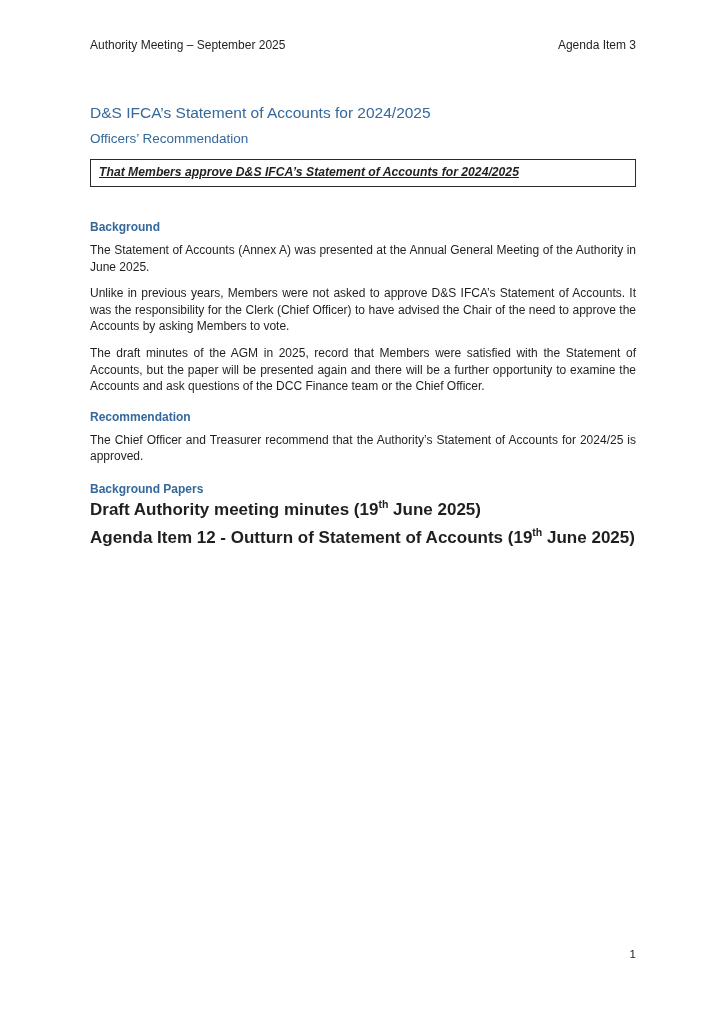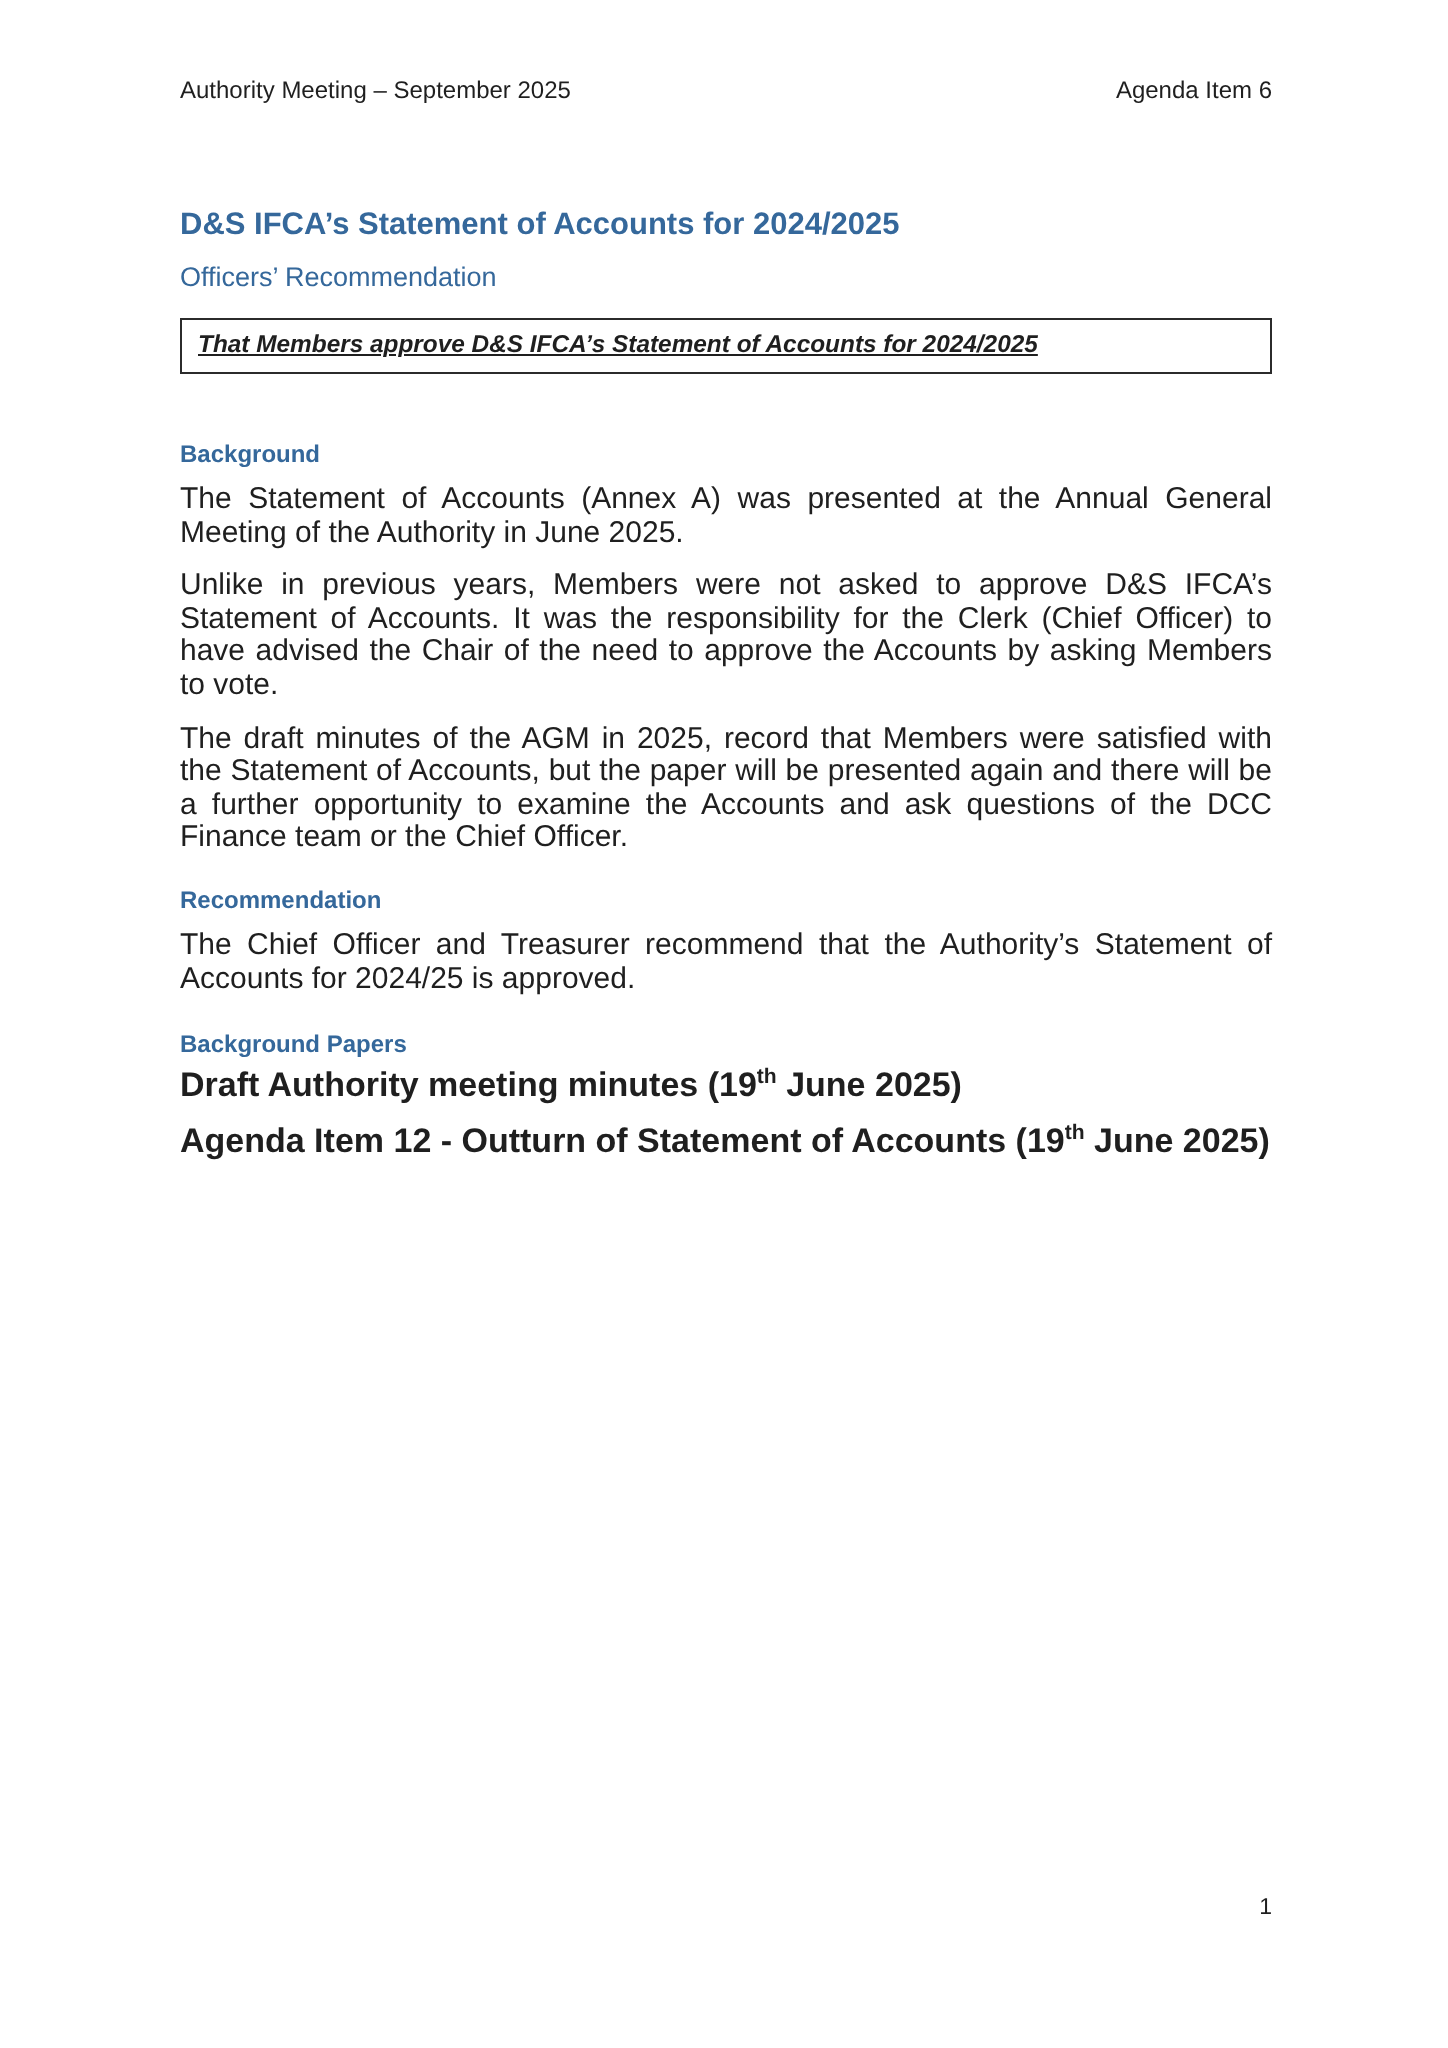"Agenda Item 6" span { text: 6 -> 3 }
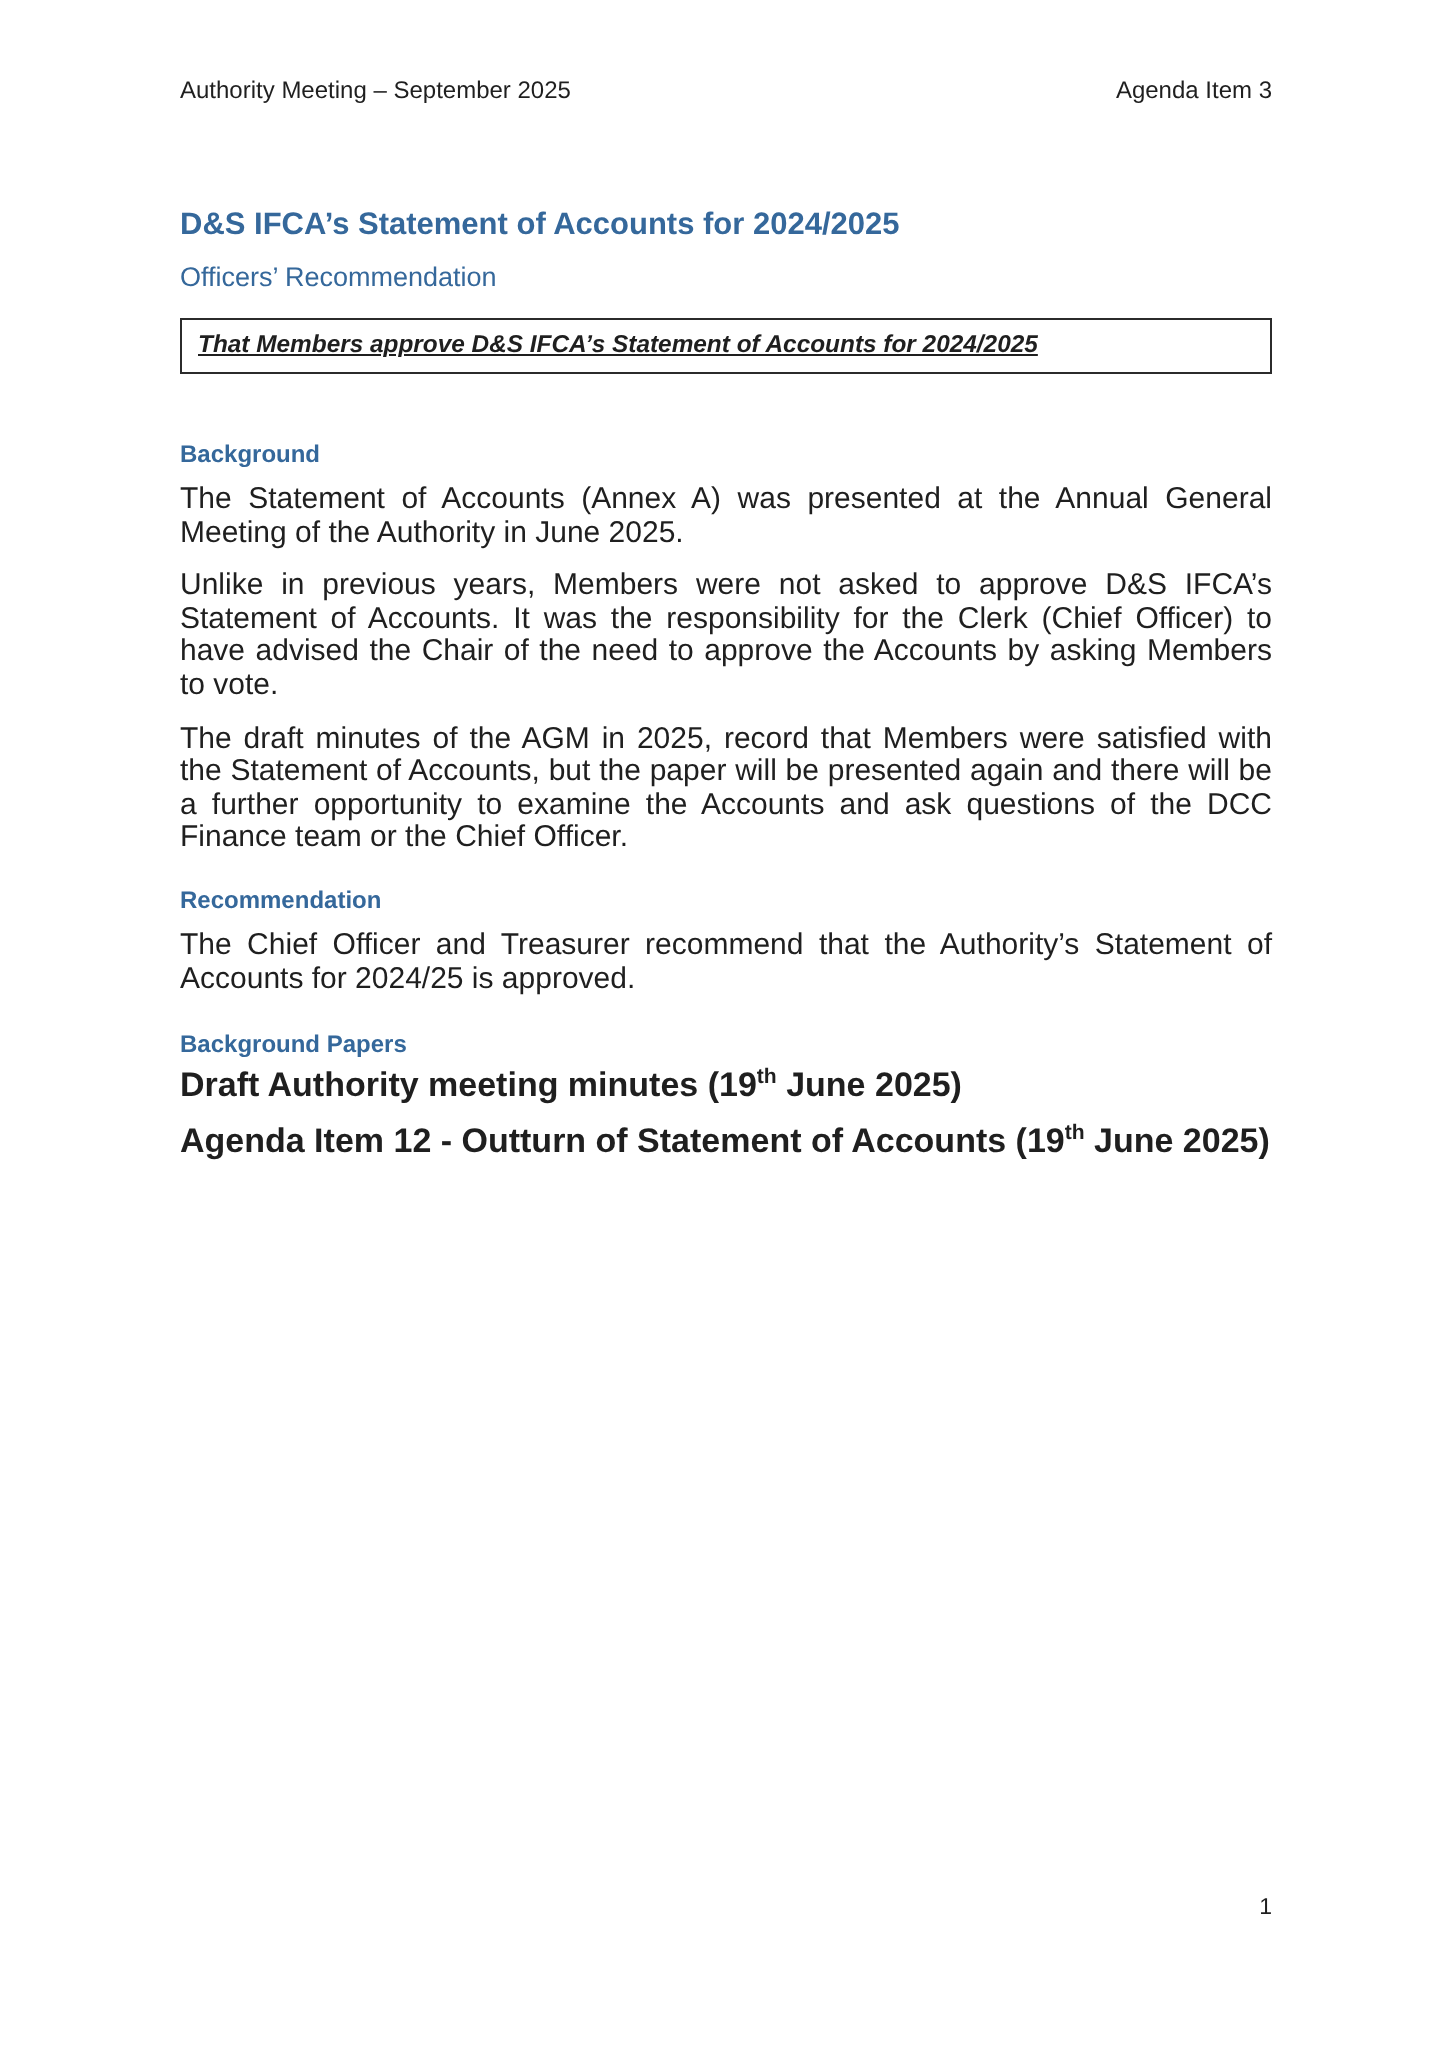"D&S IFCA’s Statement of Accounts" .doc-title { font-weight: bold -> normal }
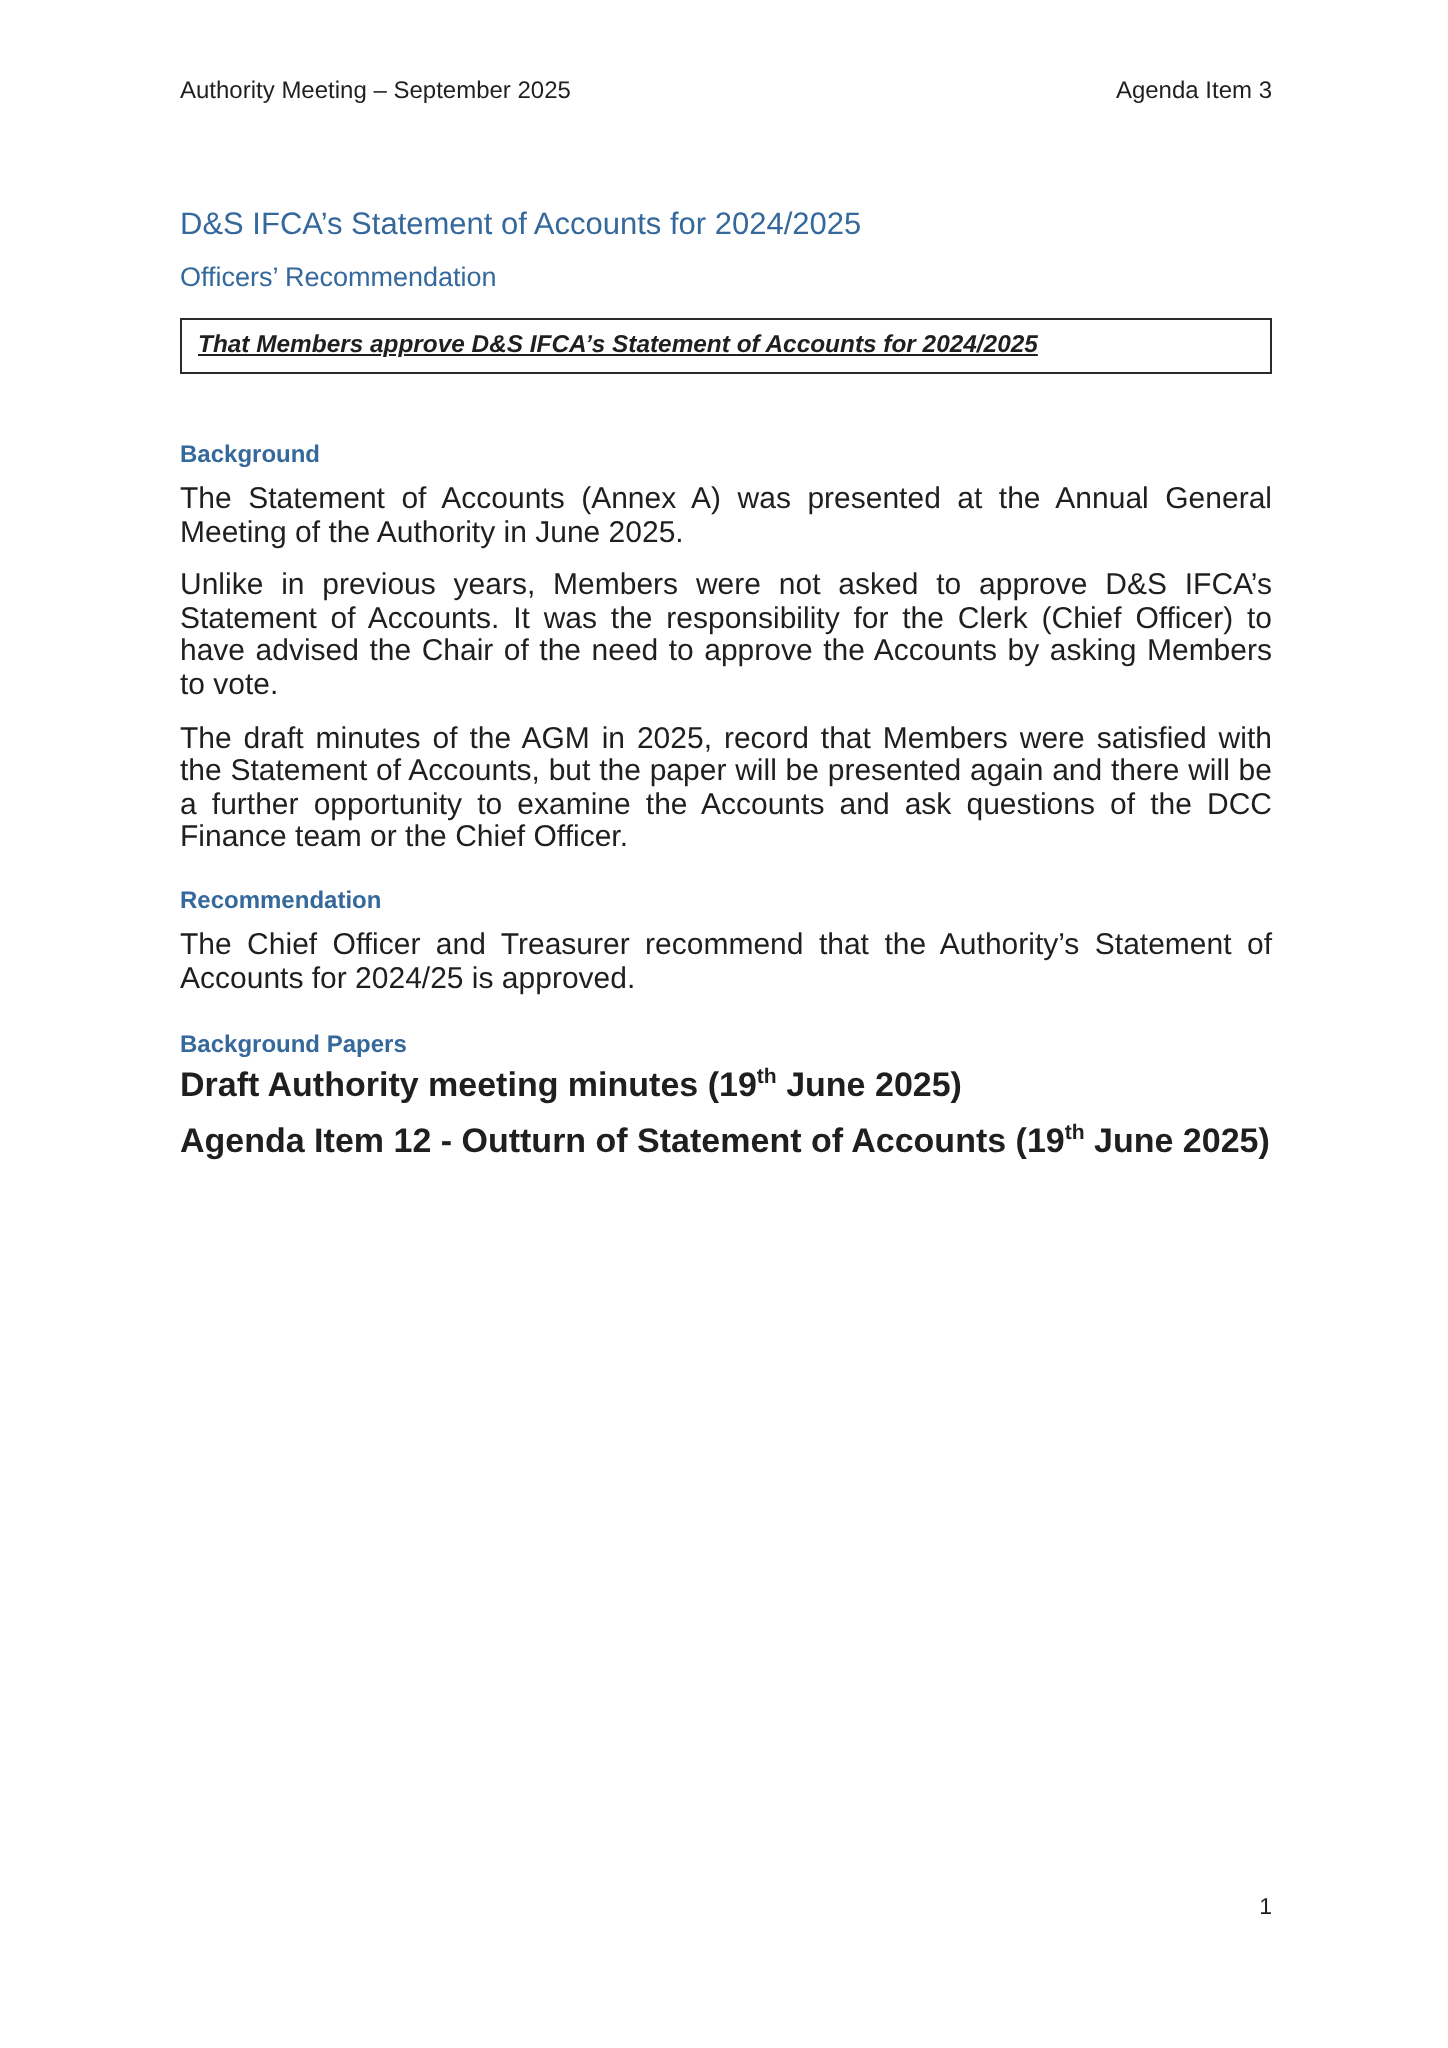"The Statement of Accounts (Annex" p.body { font-size: 15px -> 12px }
